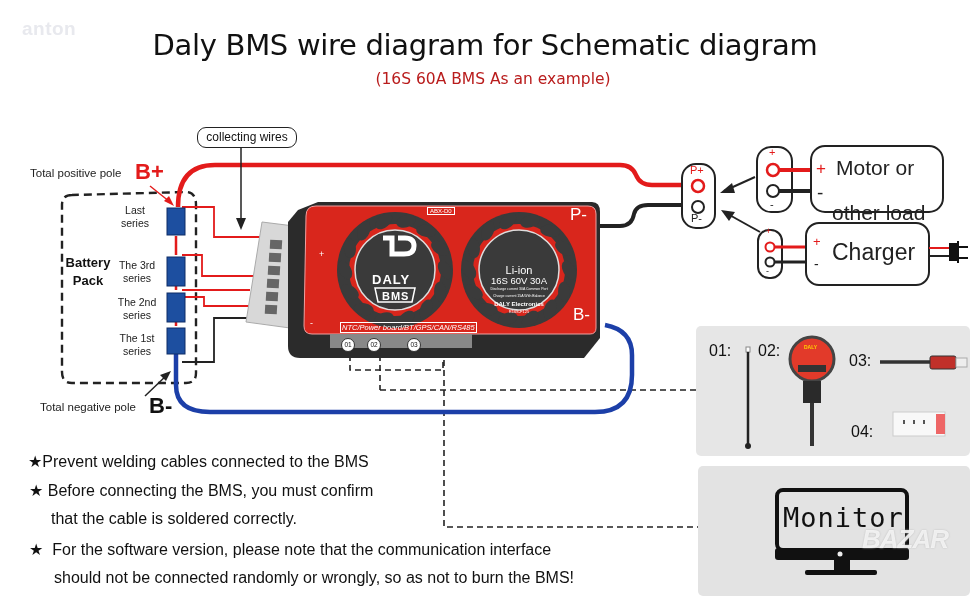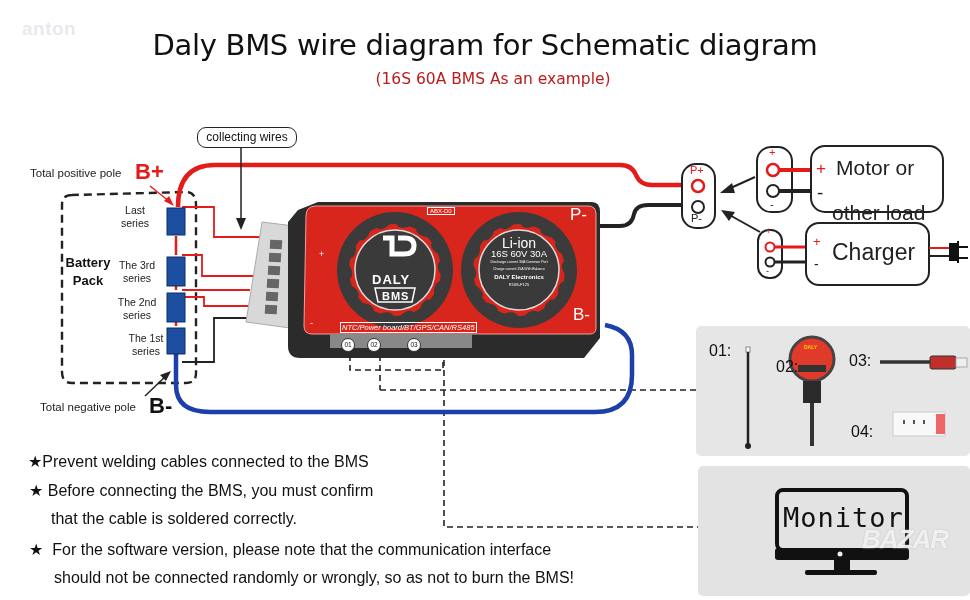"Li-ion" div { font-size: 14px -> 11px; margin-top: none -> 27px }
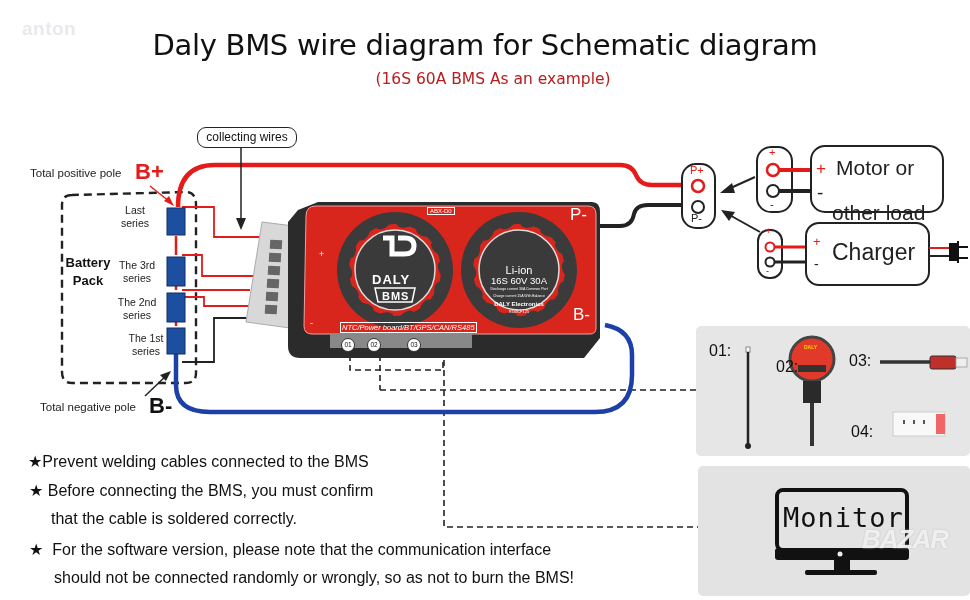"The 1st" div.abs { left: 121px -> 112px }
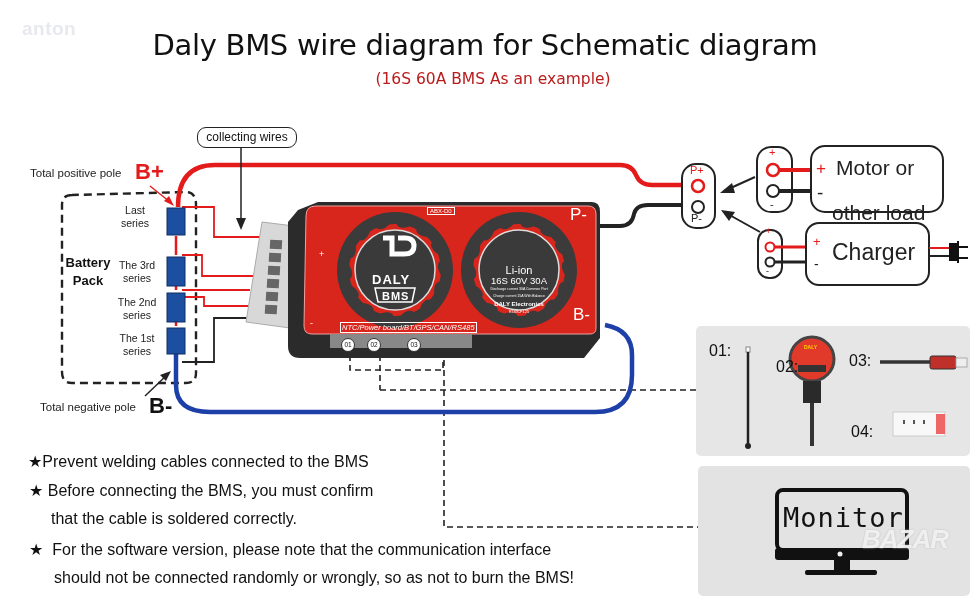"02:" div.abs { margin-left: 18px -> none; top: 358px -> 342px }
